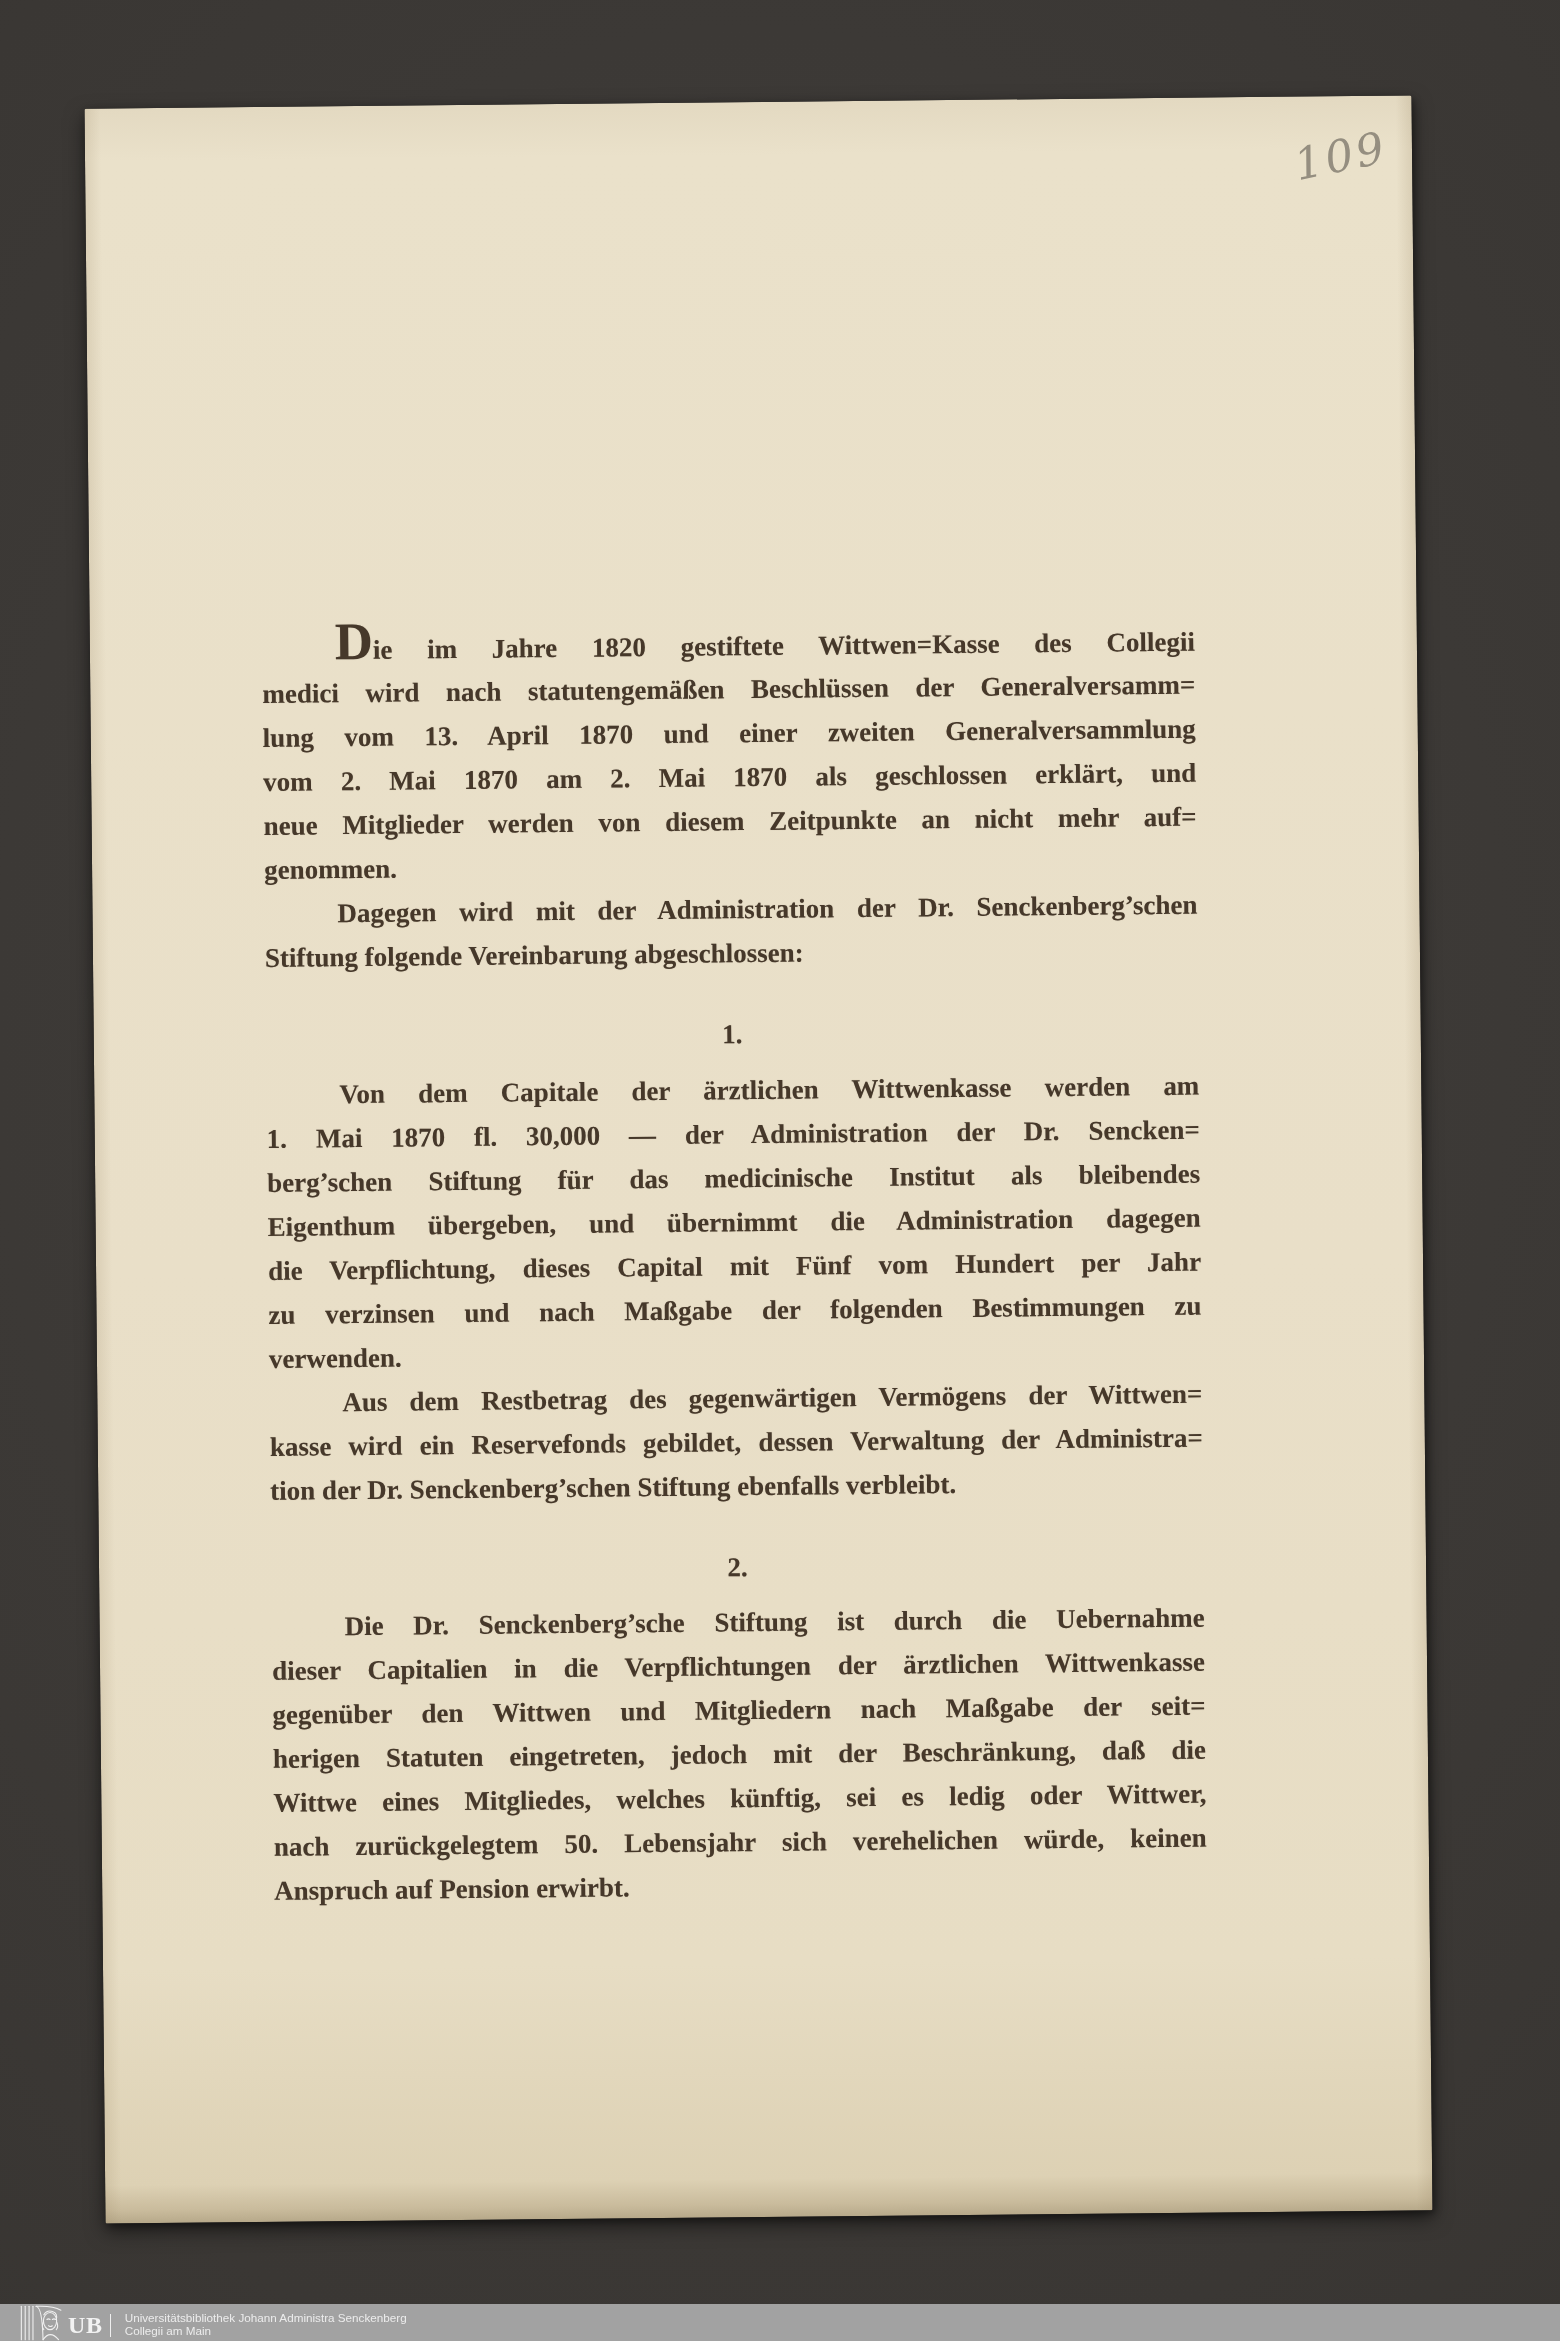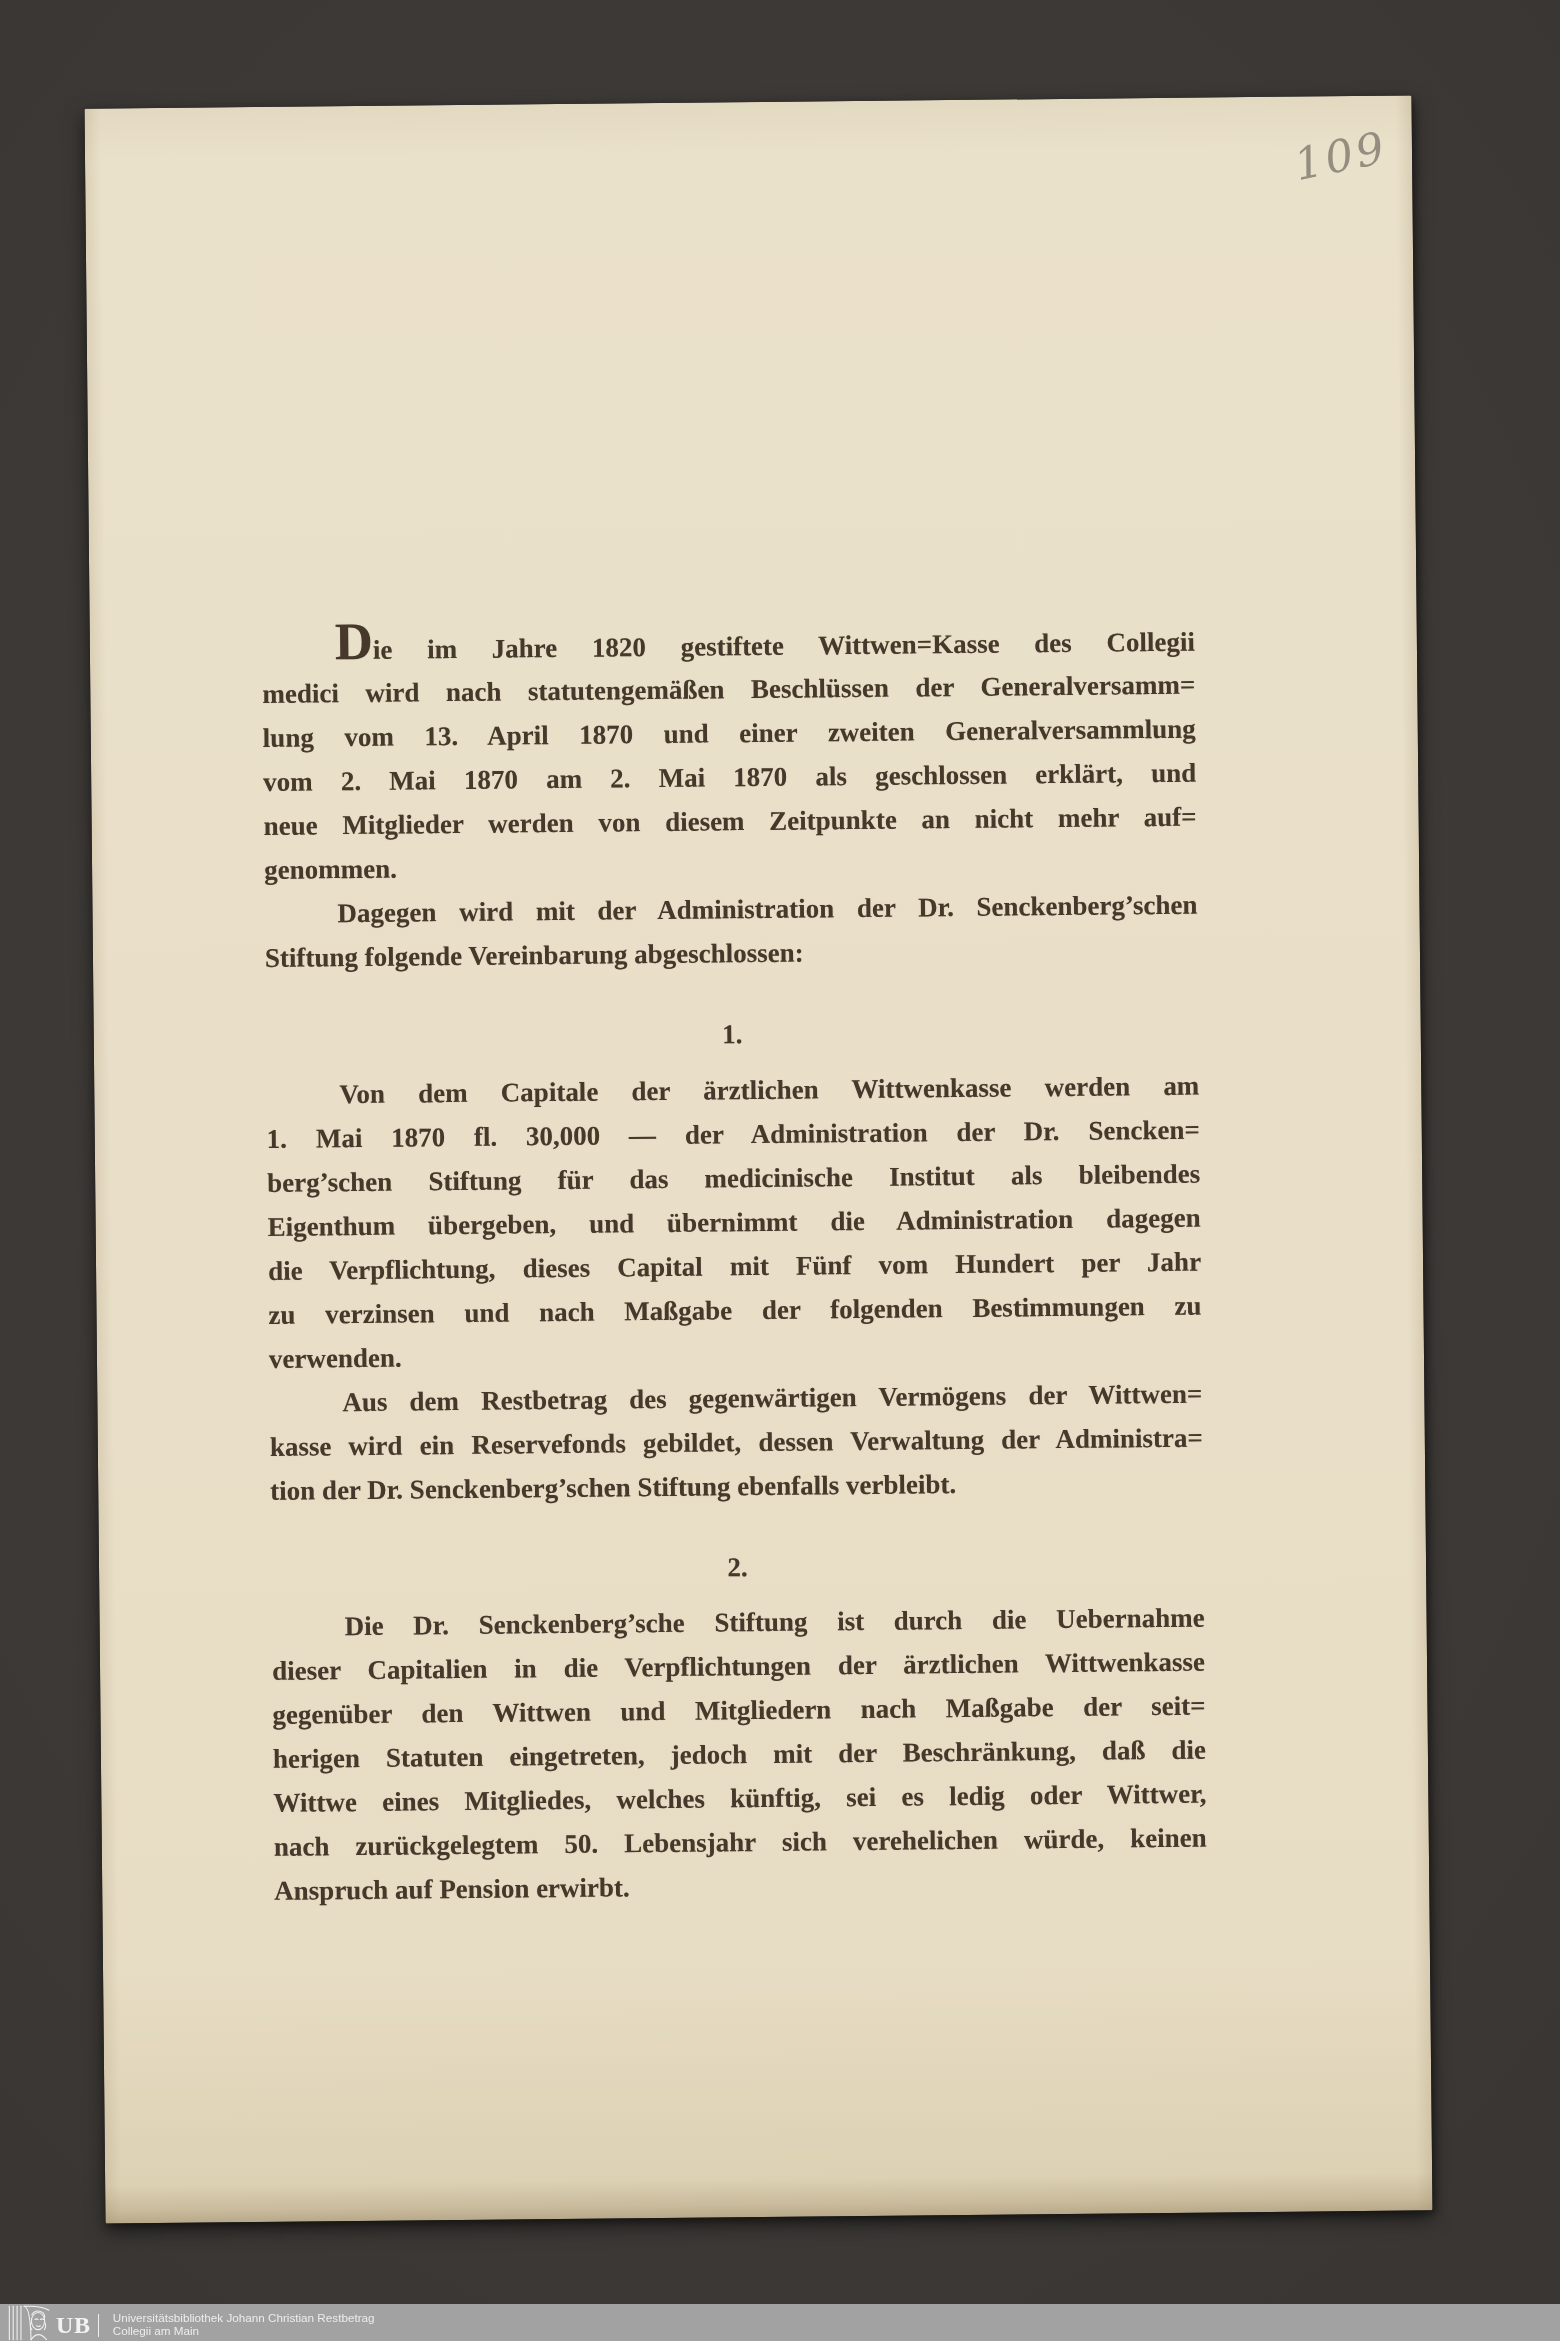"UB" .logo { padding-left: 7px -> 19px }
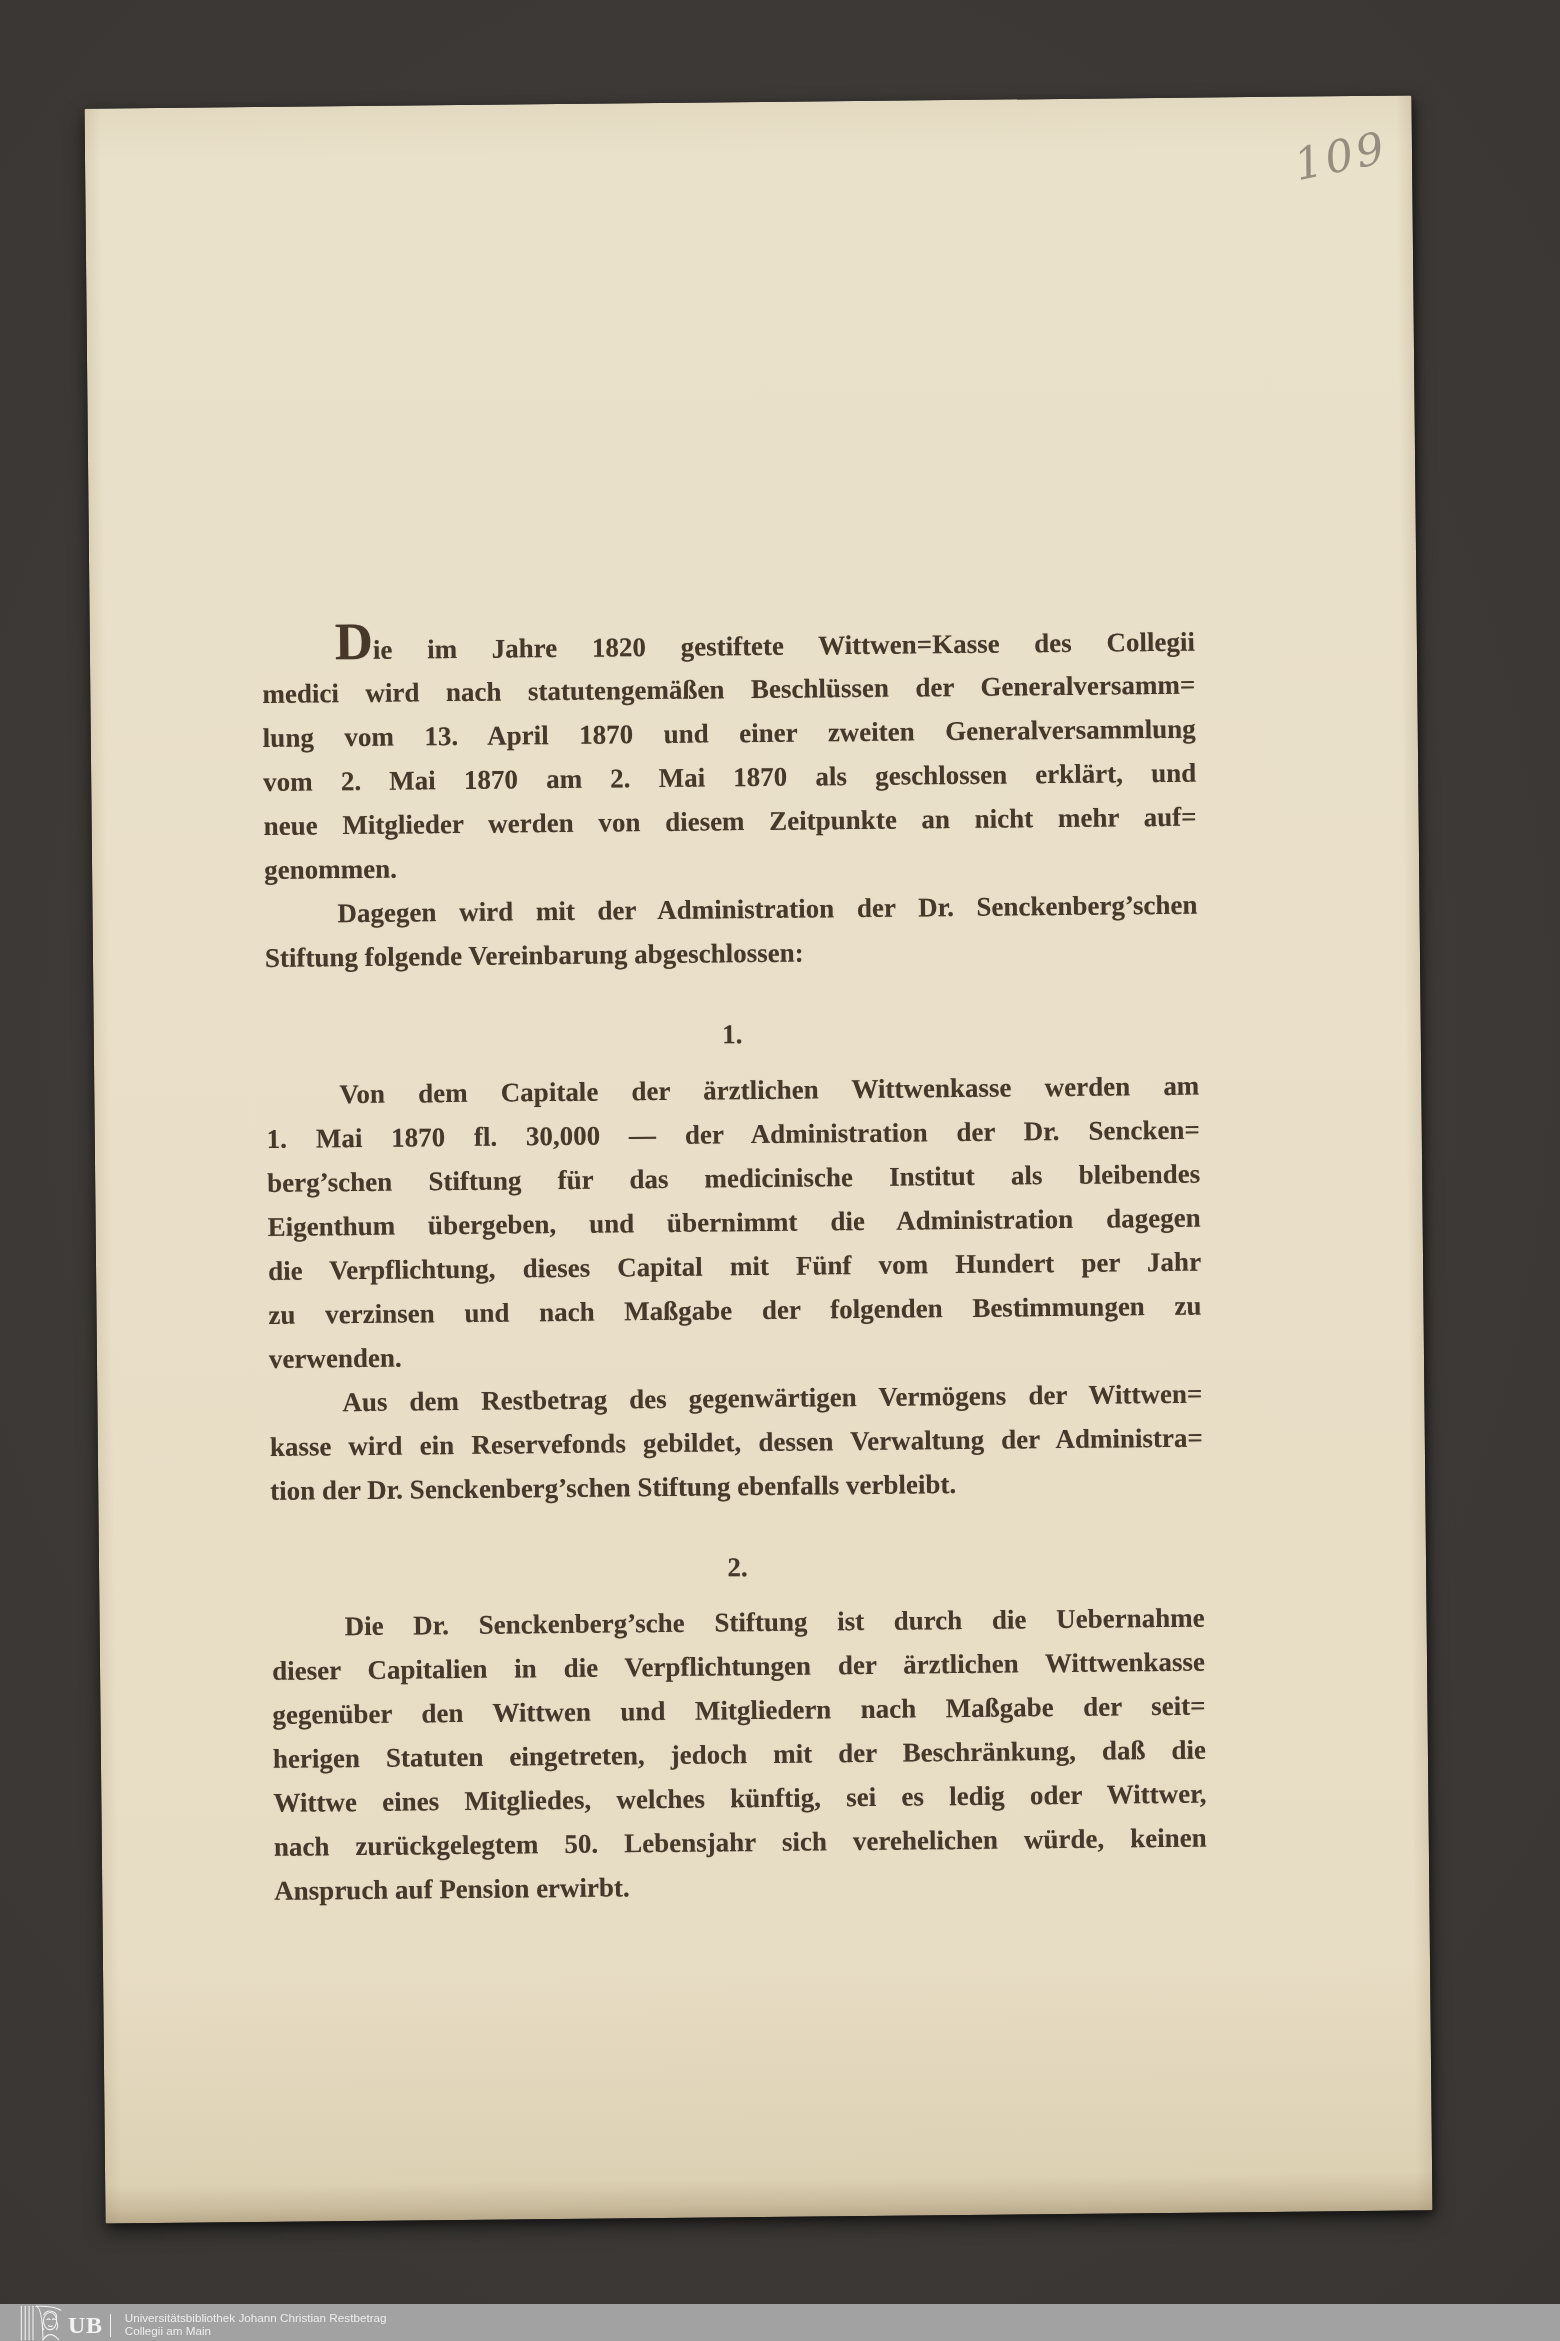"Universitätsbibliothek Johann Christian" div { text: Christian Restbetrag -> Administra Senckenberg }
